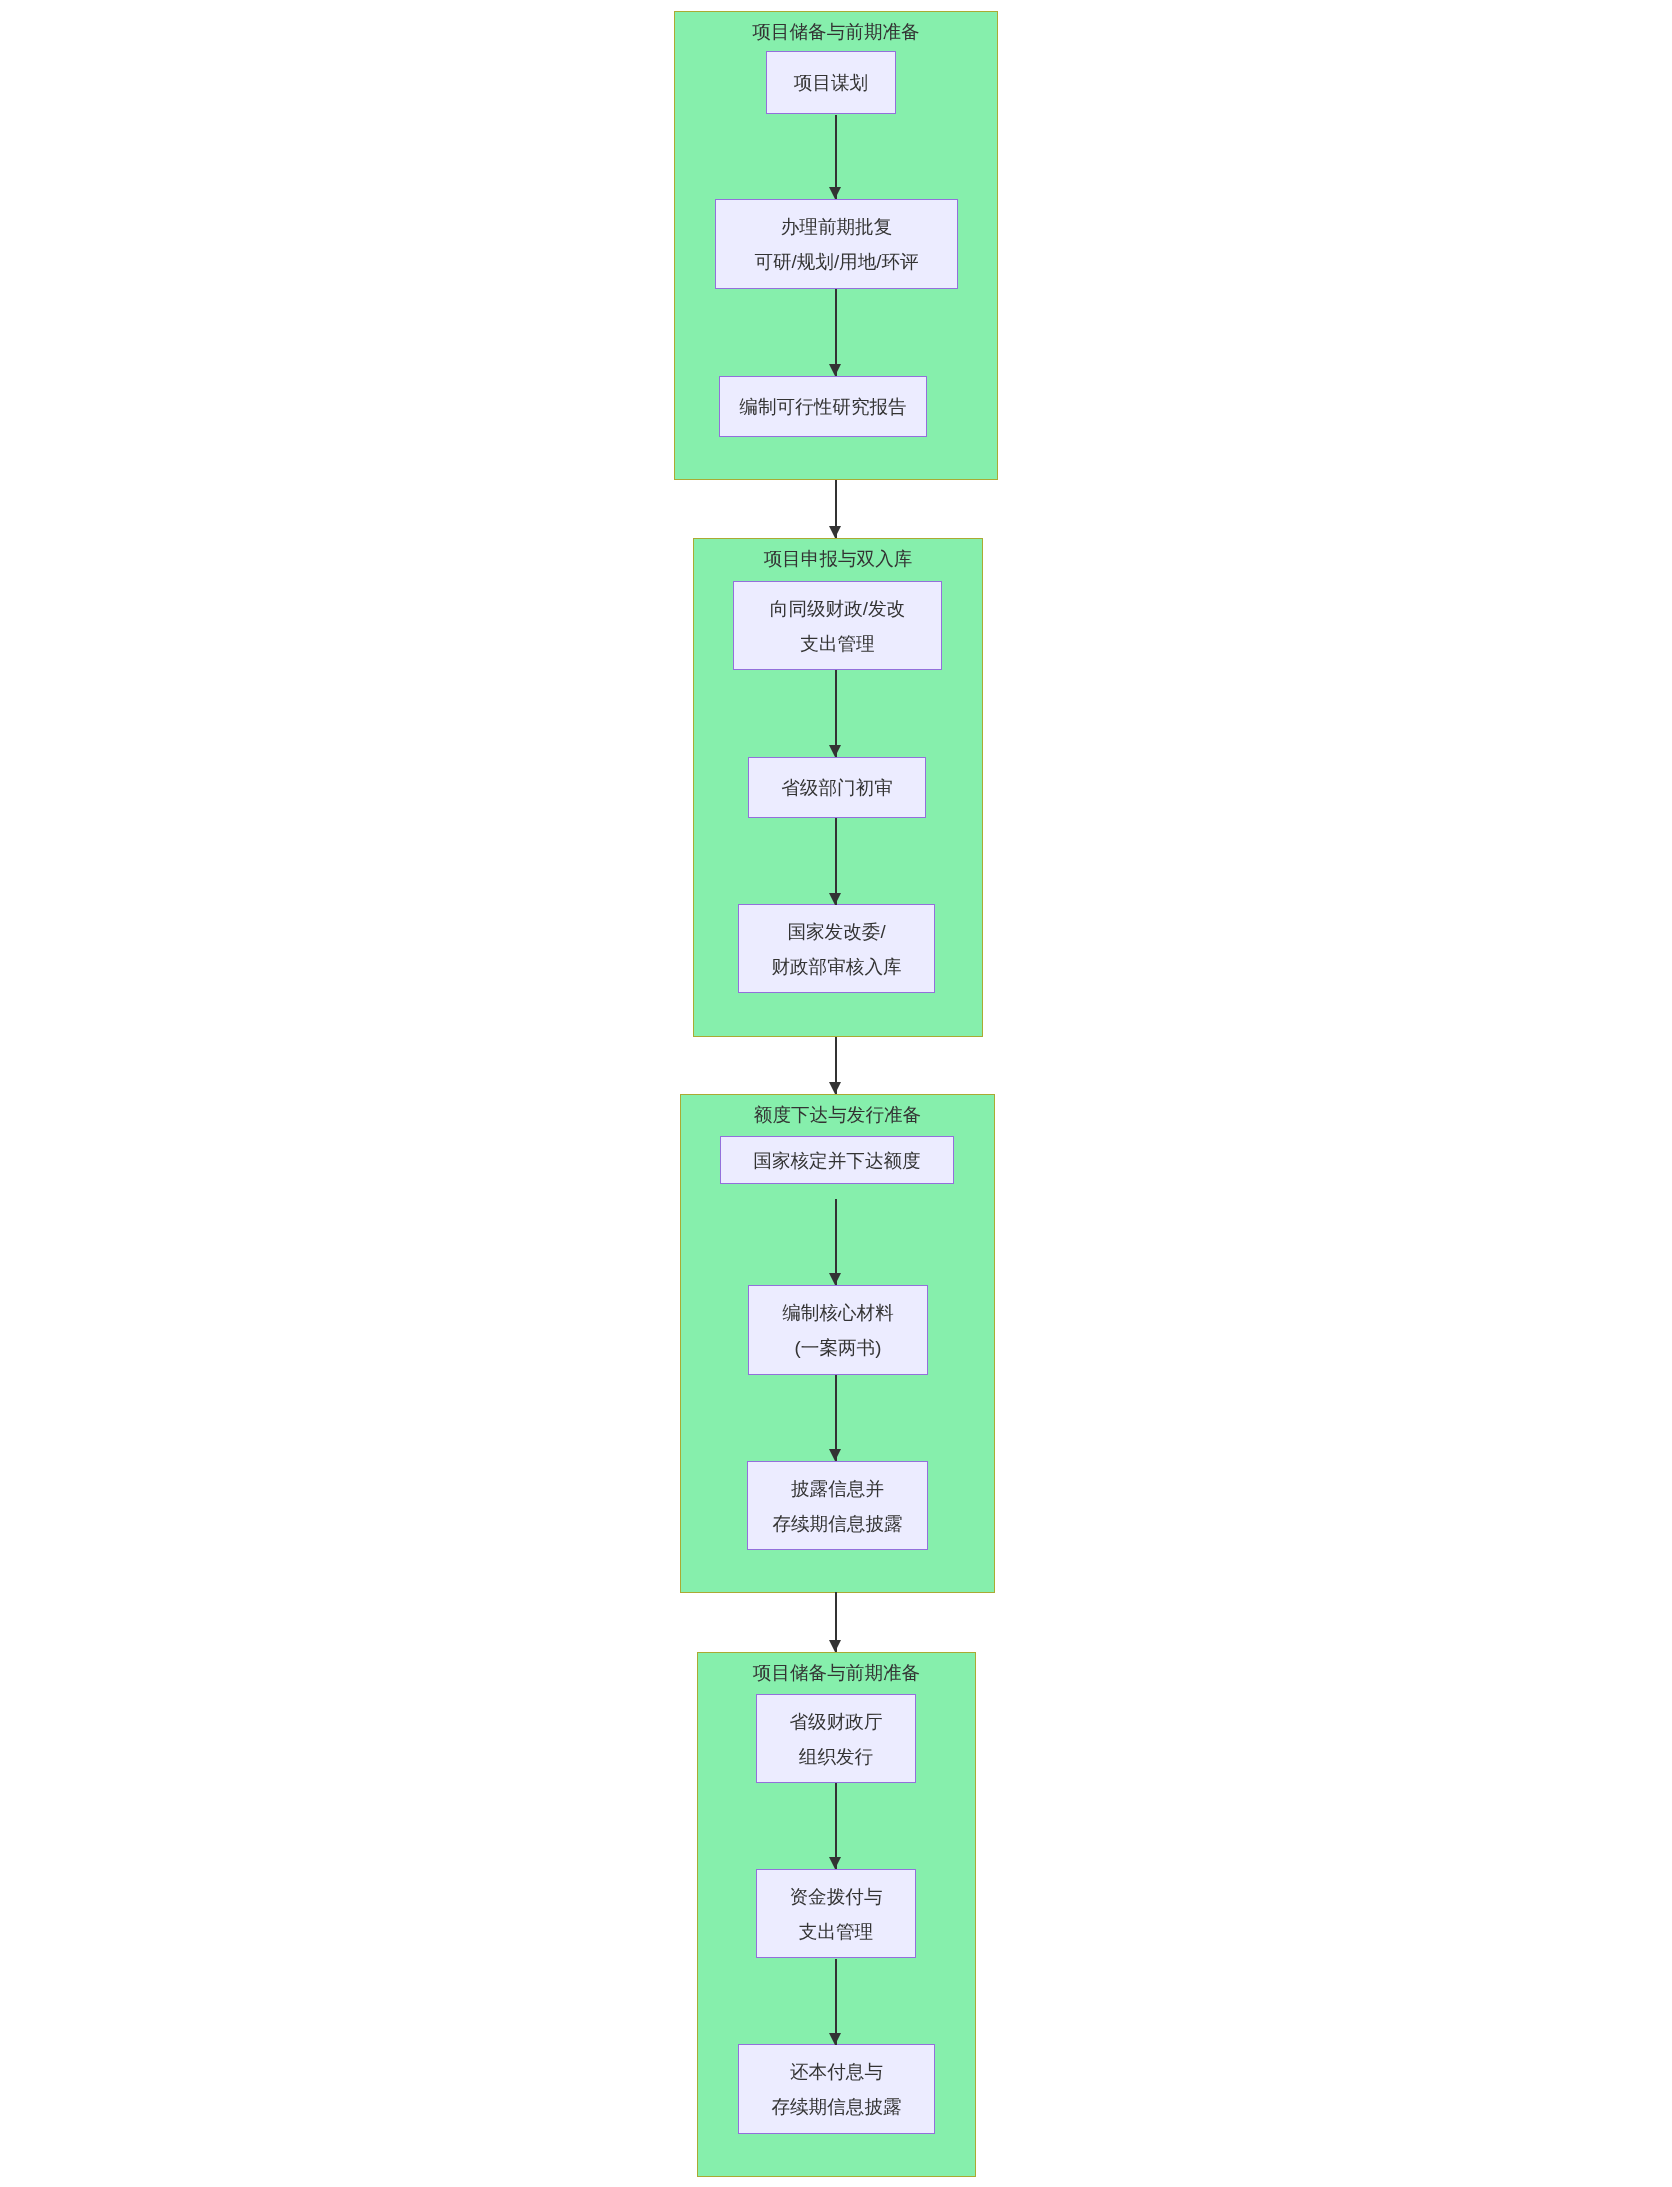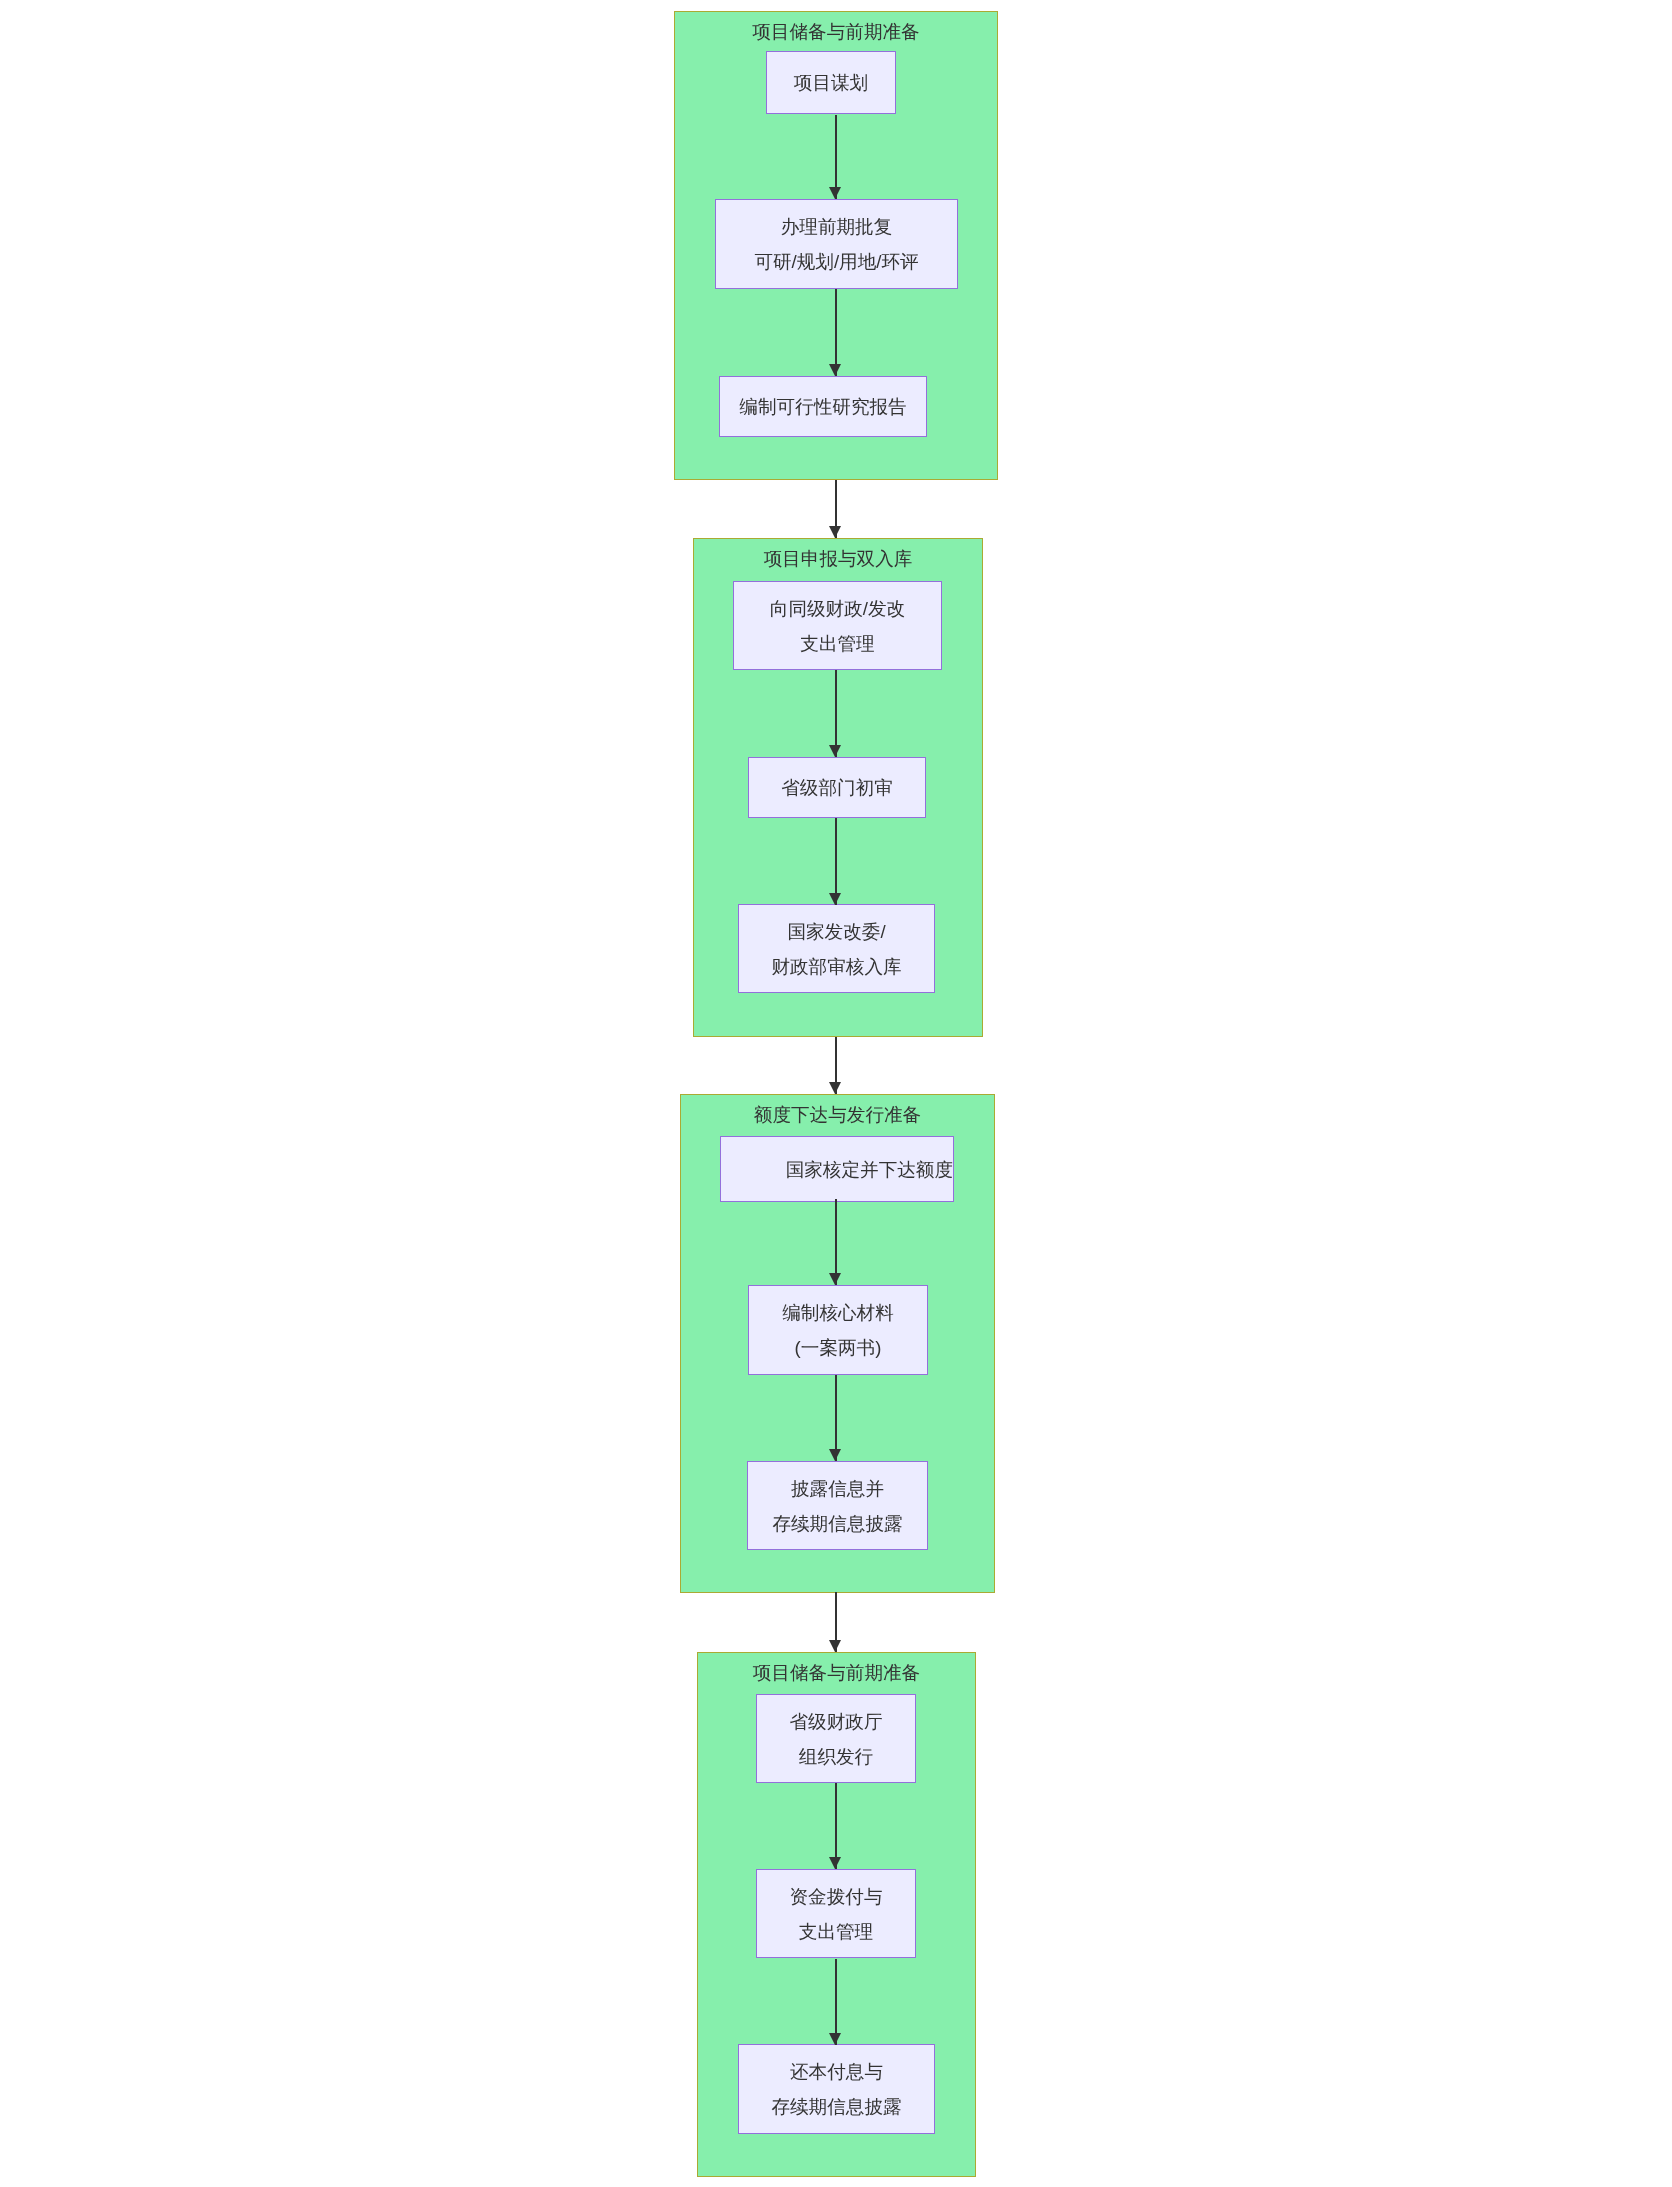"国家核定并下达额度" .n7 { align-items: flex-end -> none; height: 66px -> 48px }
